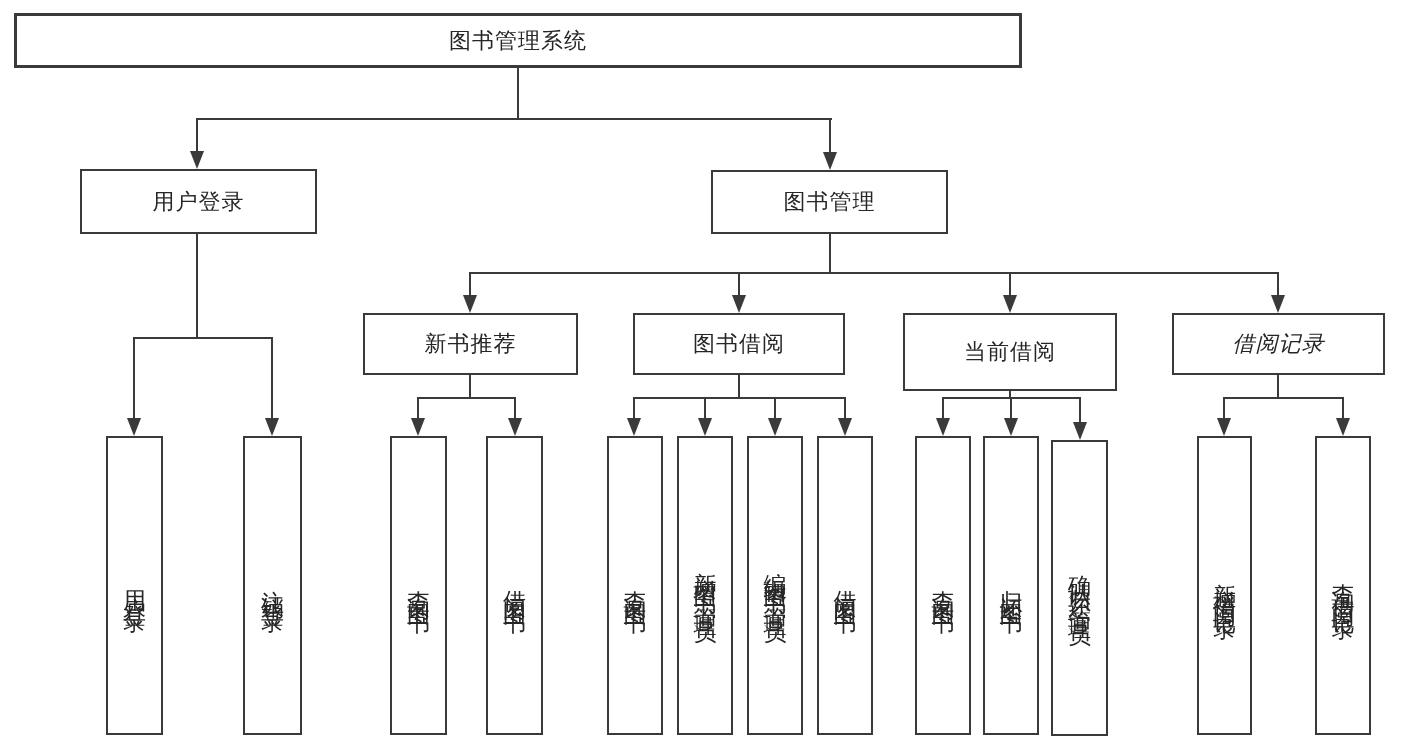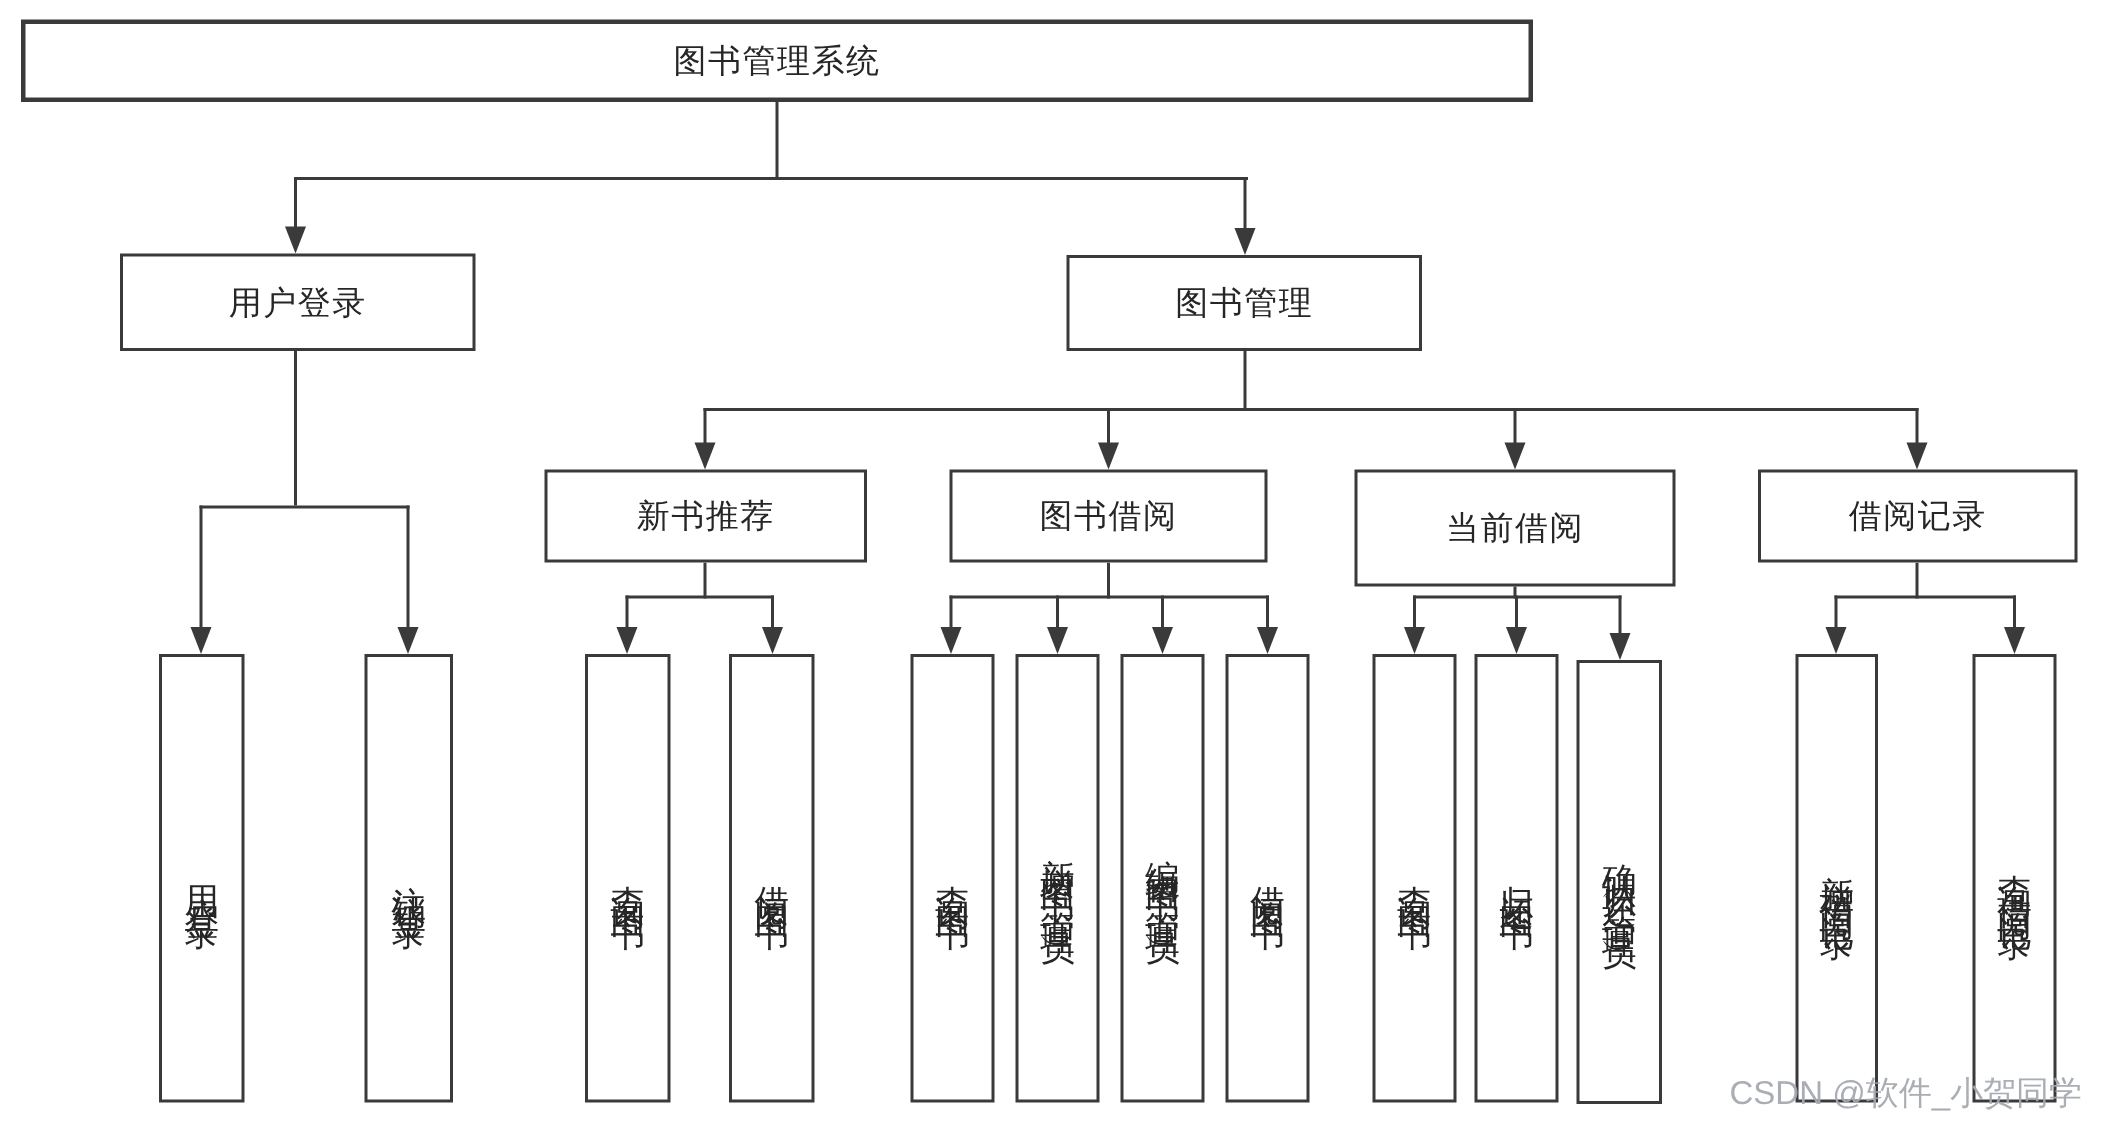"借阅记录" div.node { font-style: none -> italic }
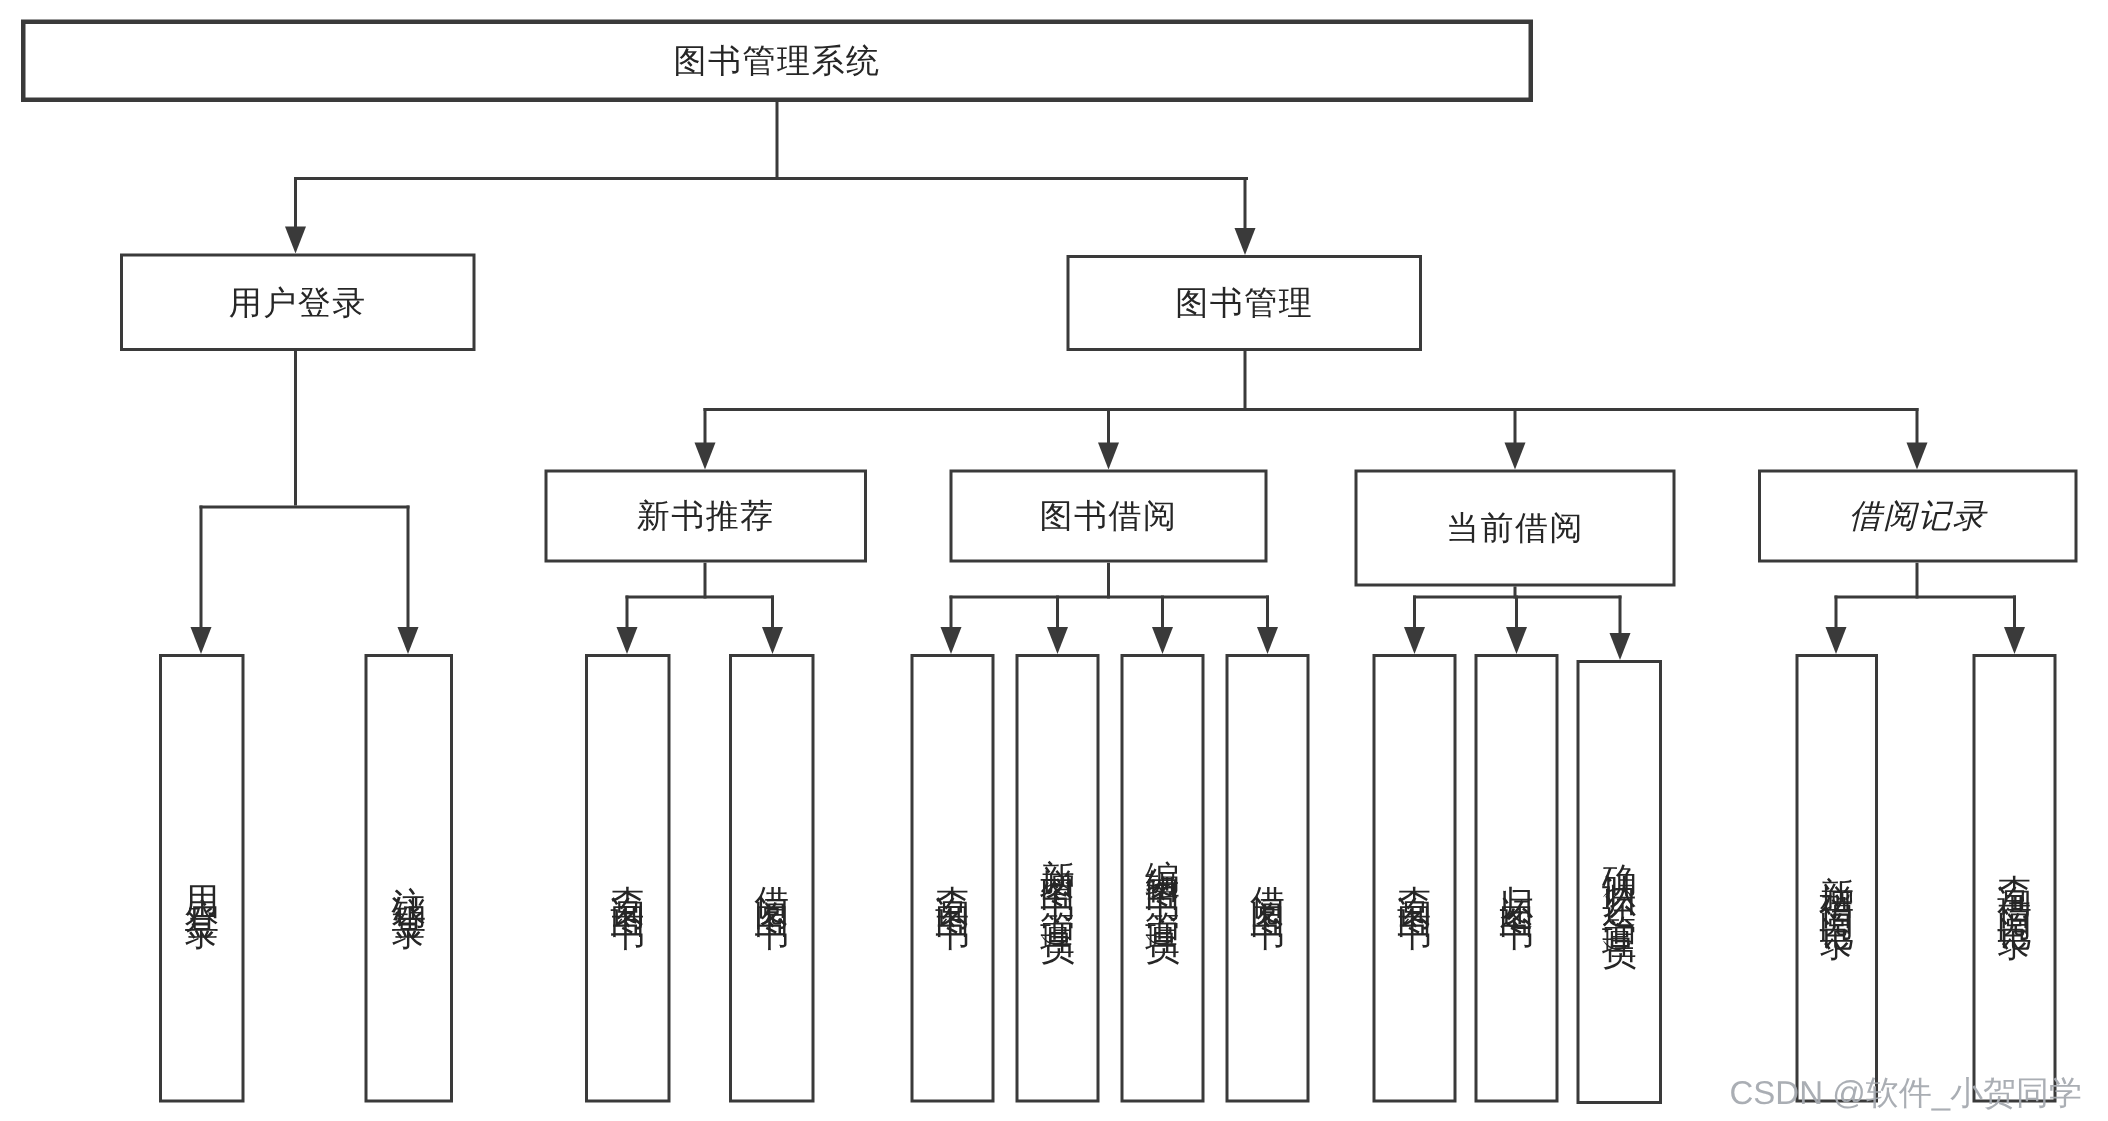"CSDN @软件_小贺同学" div.watermark { html: <div>CSDN @软件_小贺同学</div> -> none }
